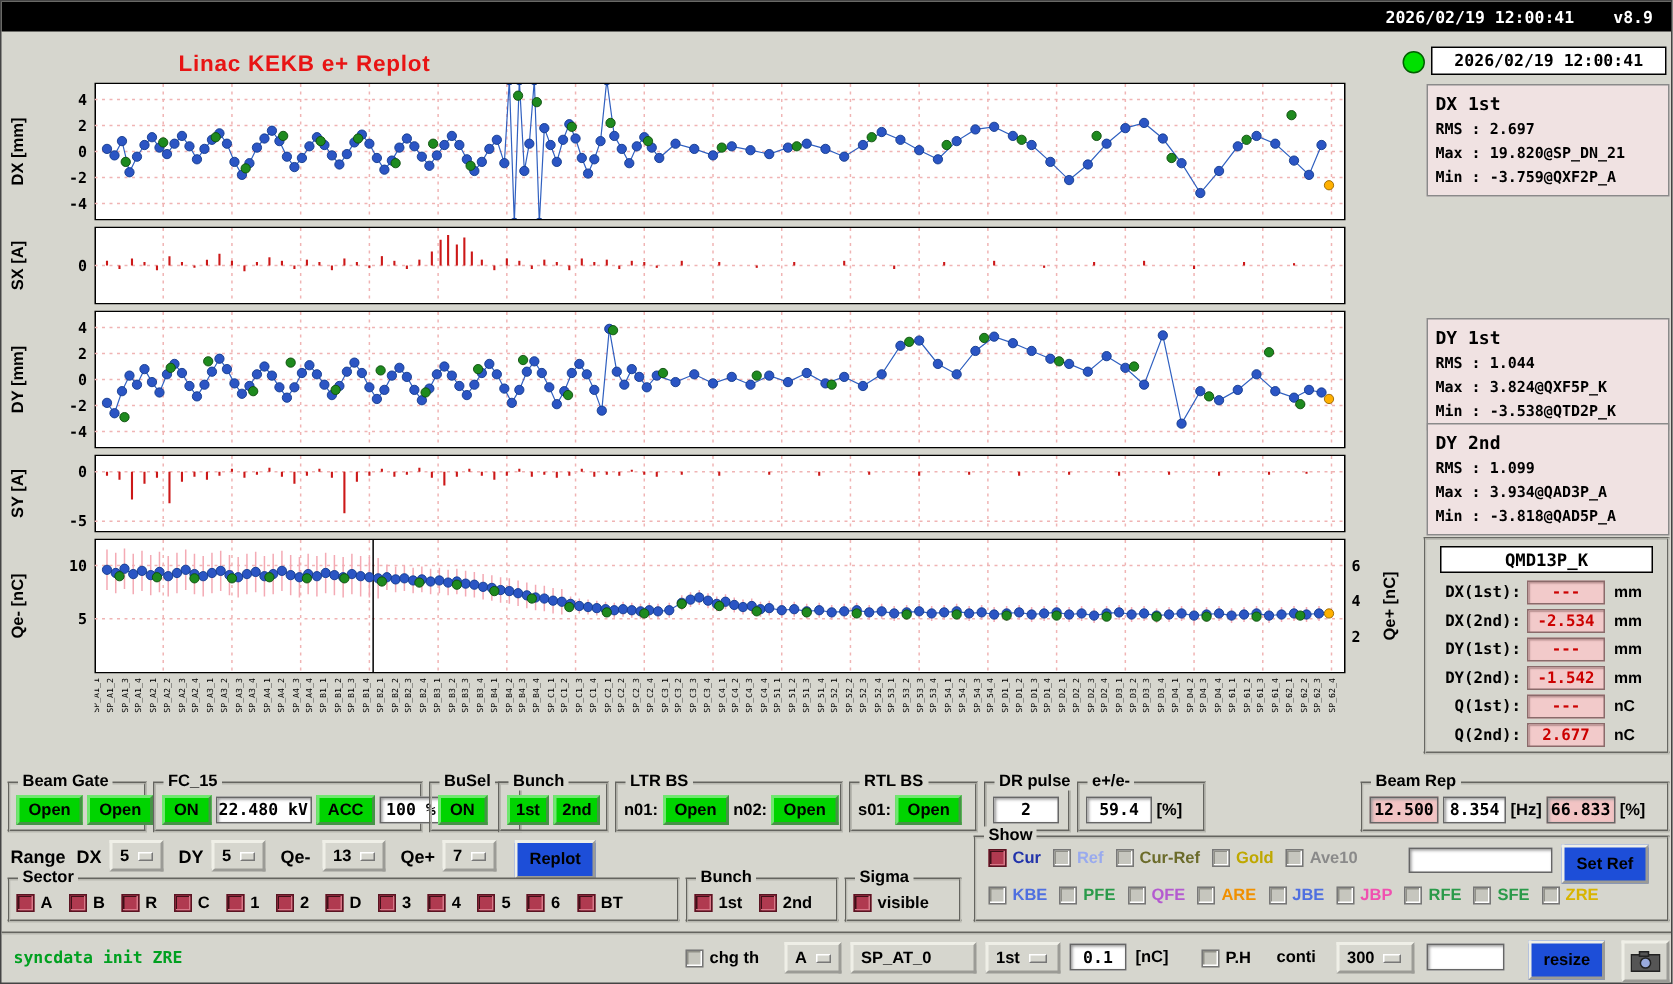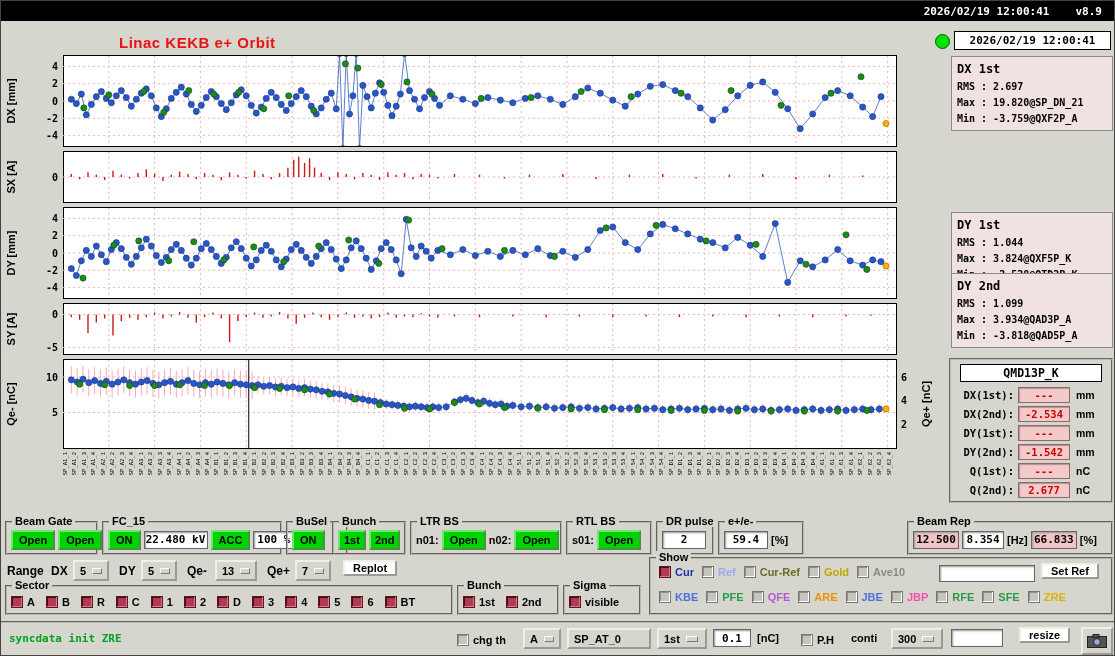"Linac KEKB e+ Orbit" div.maintitle { text: Orbit -> Replot }
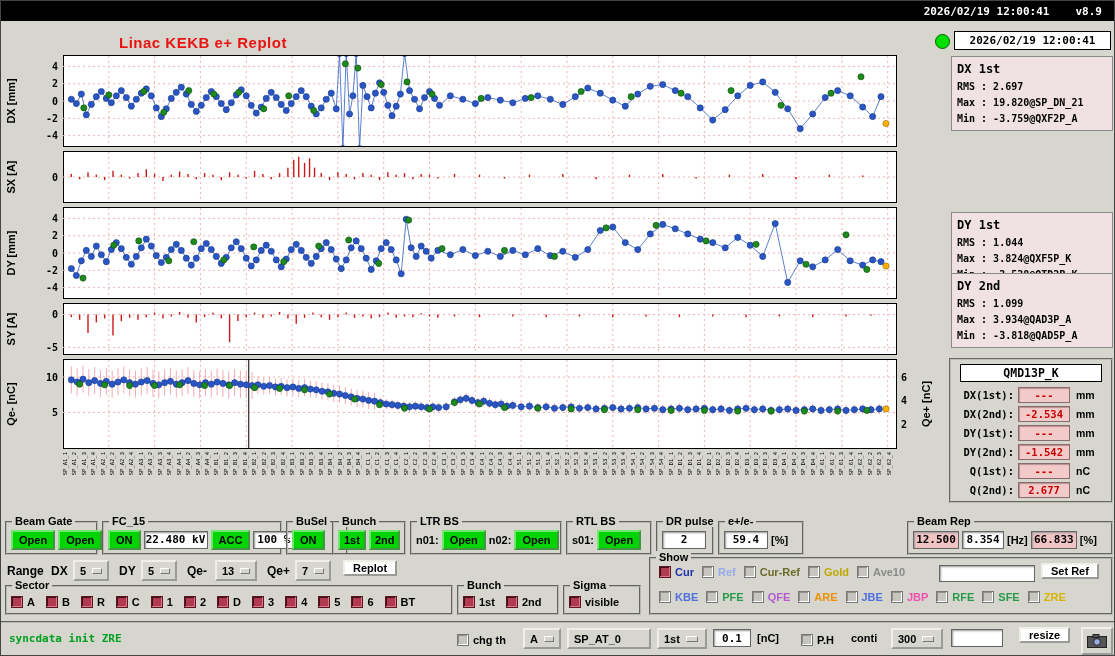"DY 2nd" #stat3 { top: 272px -> 281px }
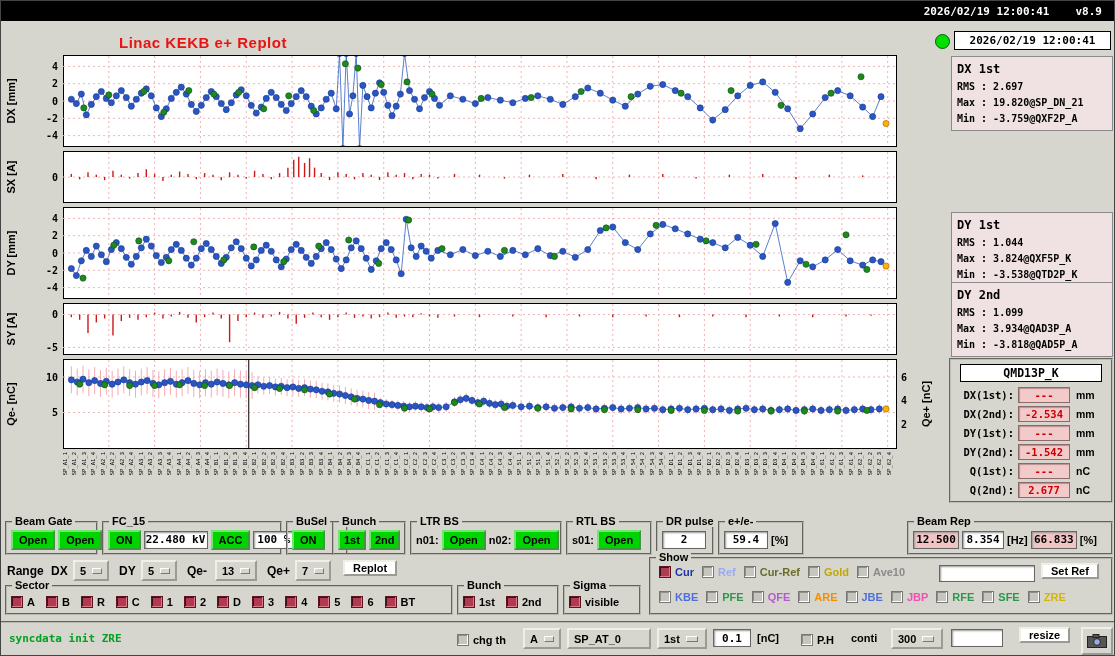"Replot" .btn { background: #ffffff -> #1d4ed8; height: 16px -> 26px }
